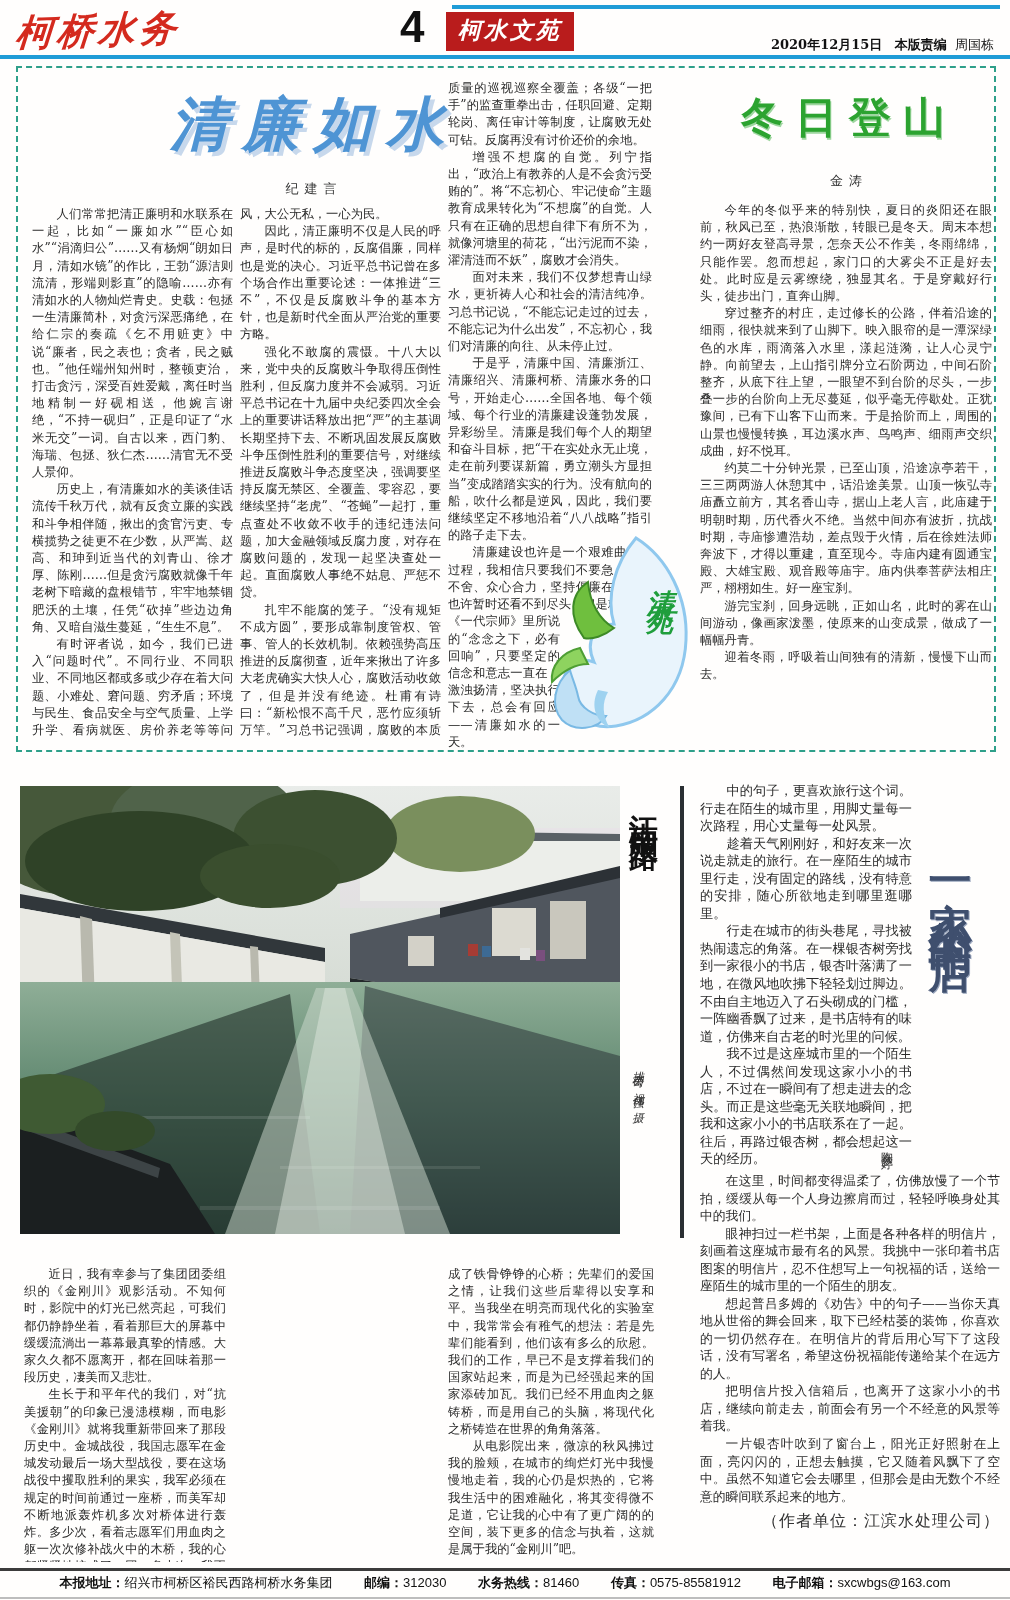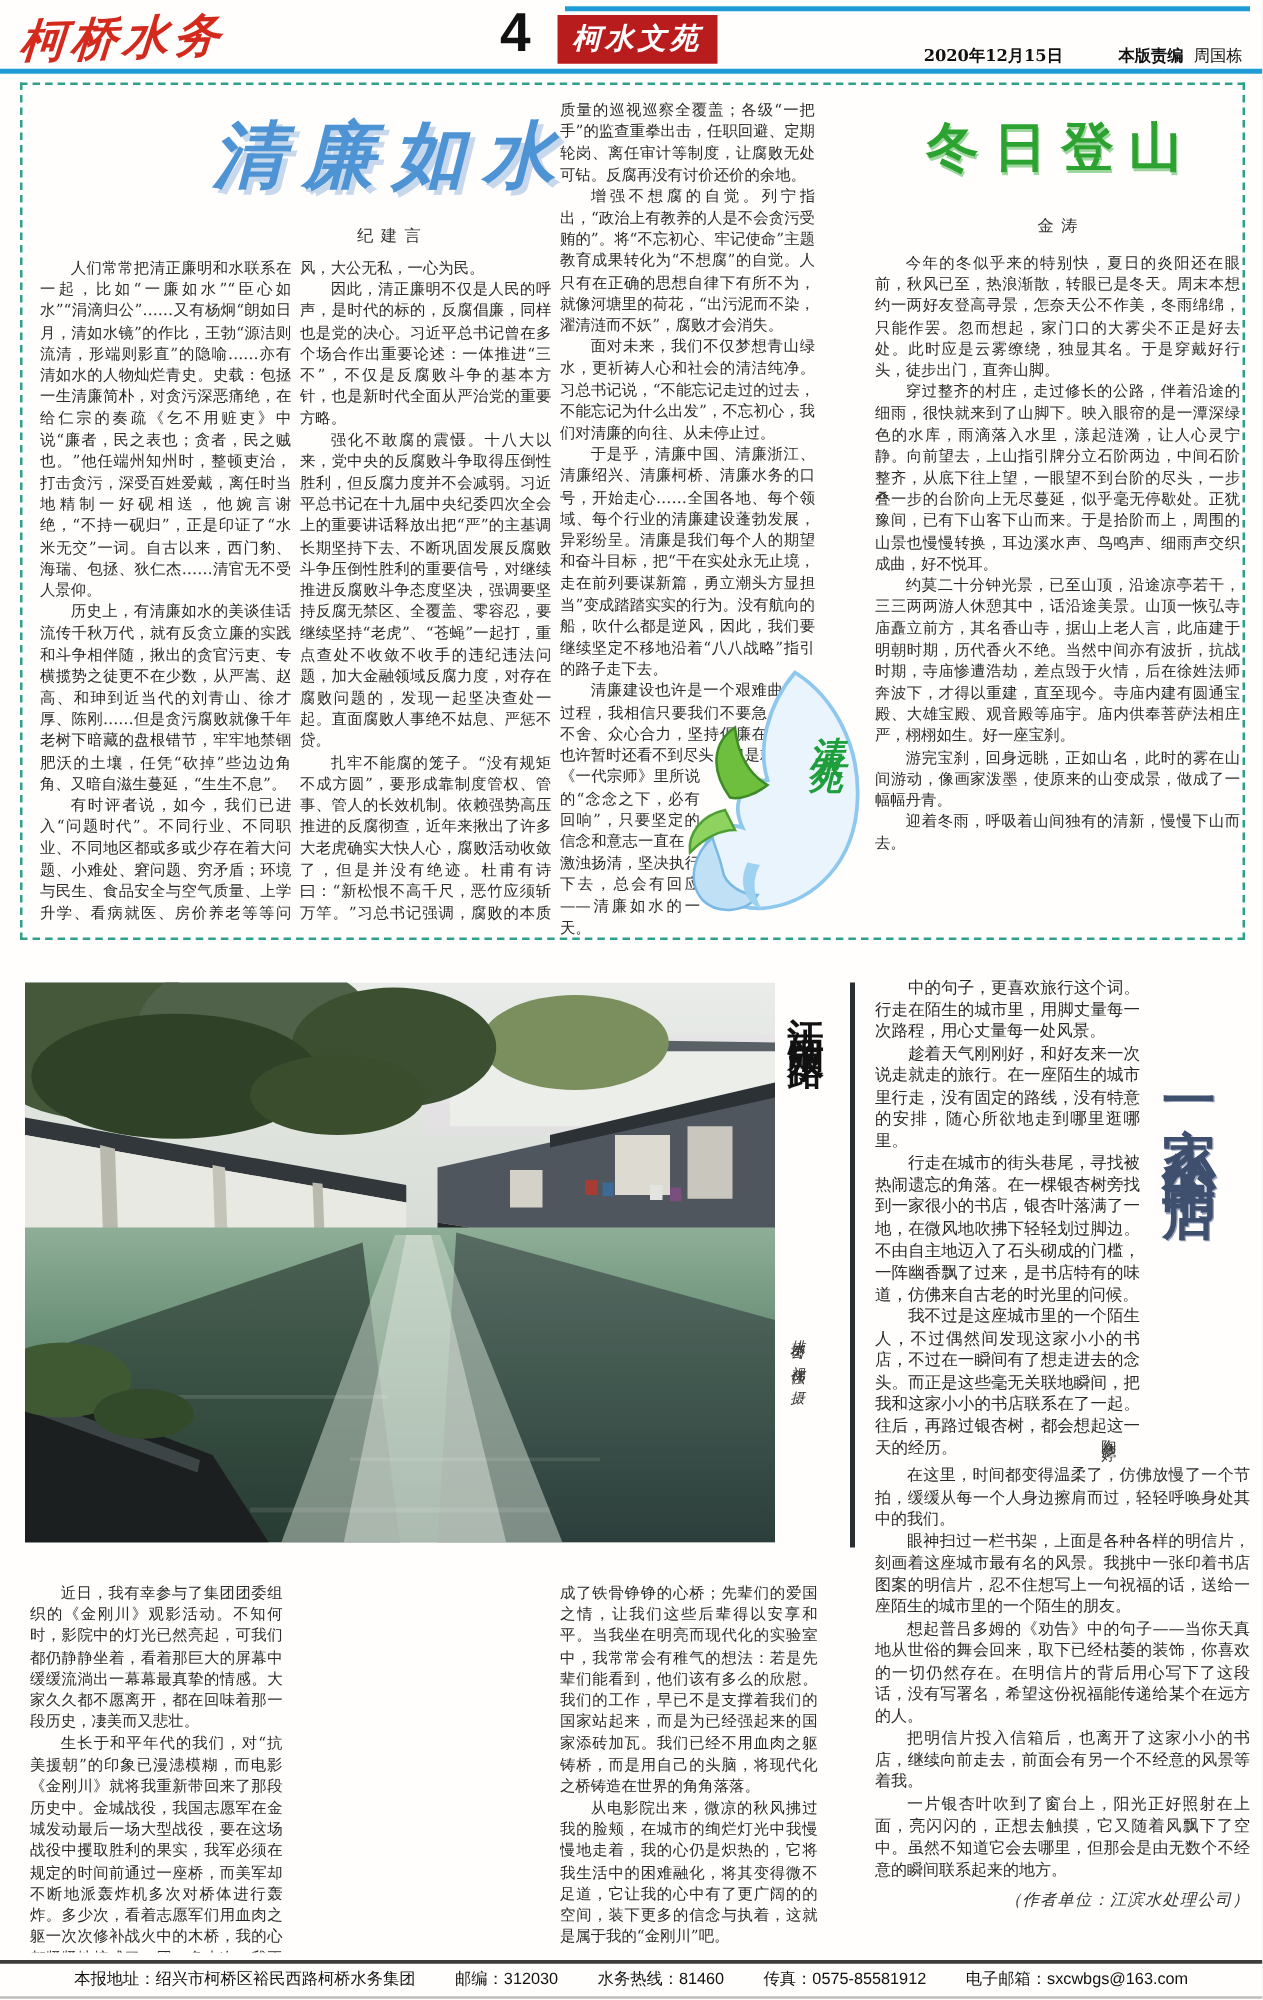"2020年12月15日" .hdr-dateline b { margin-left: 32px -> none }
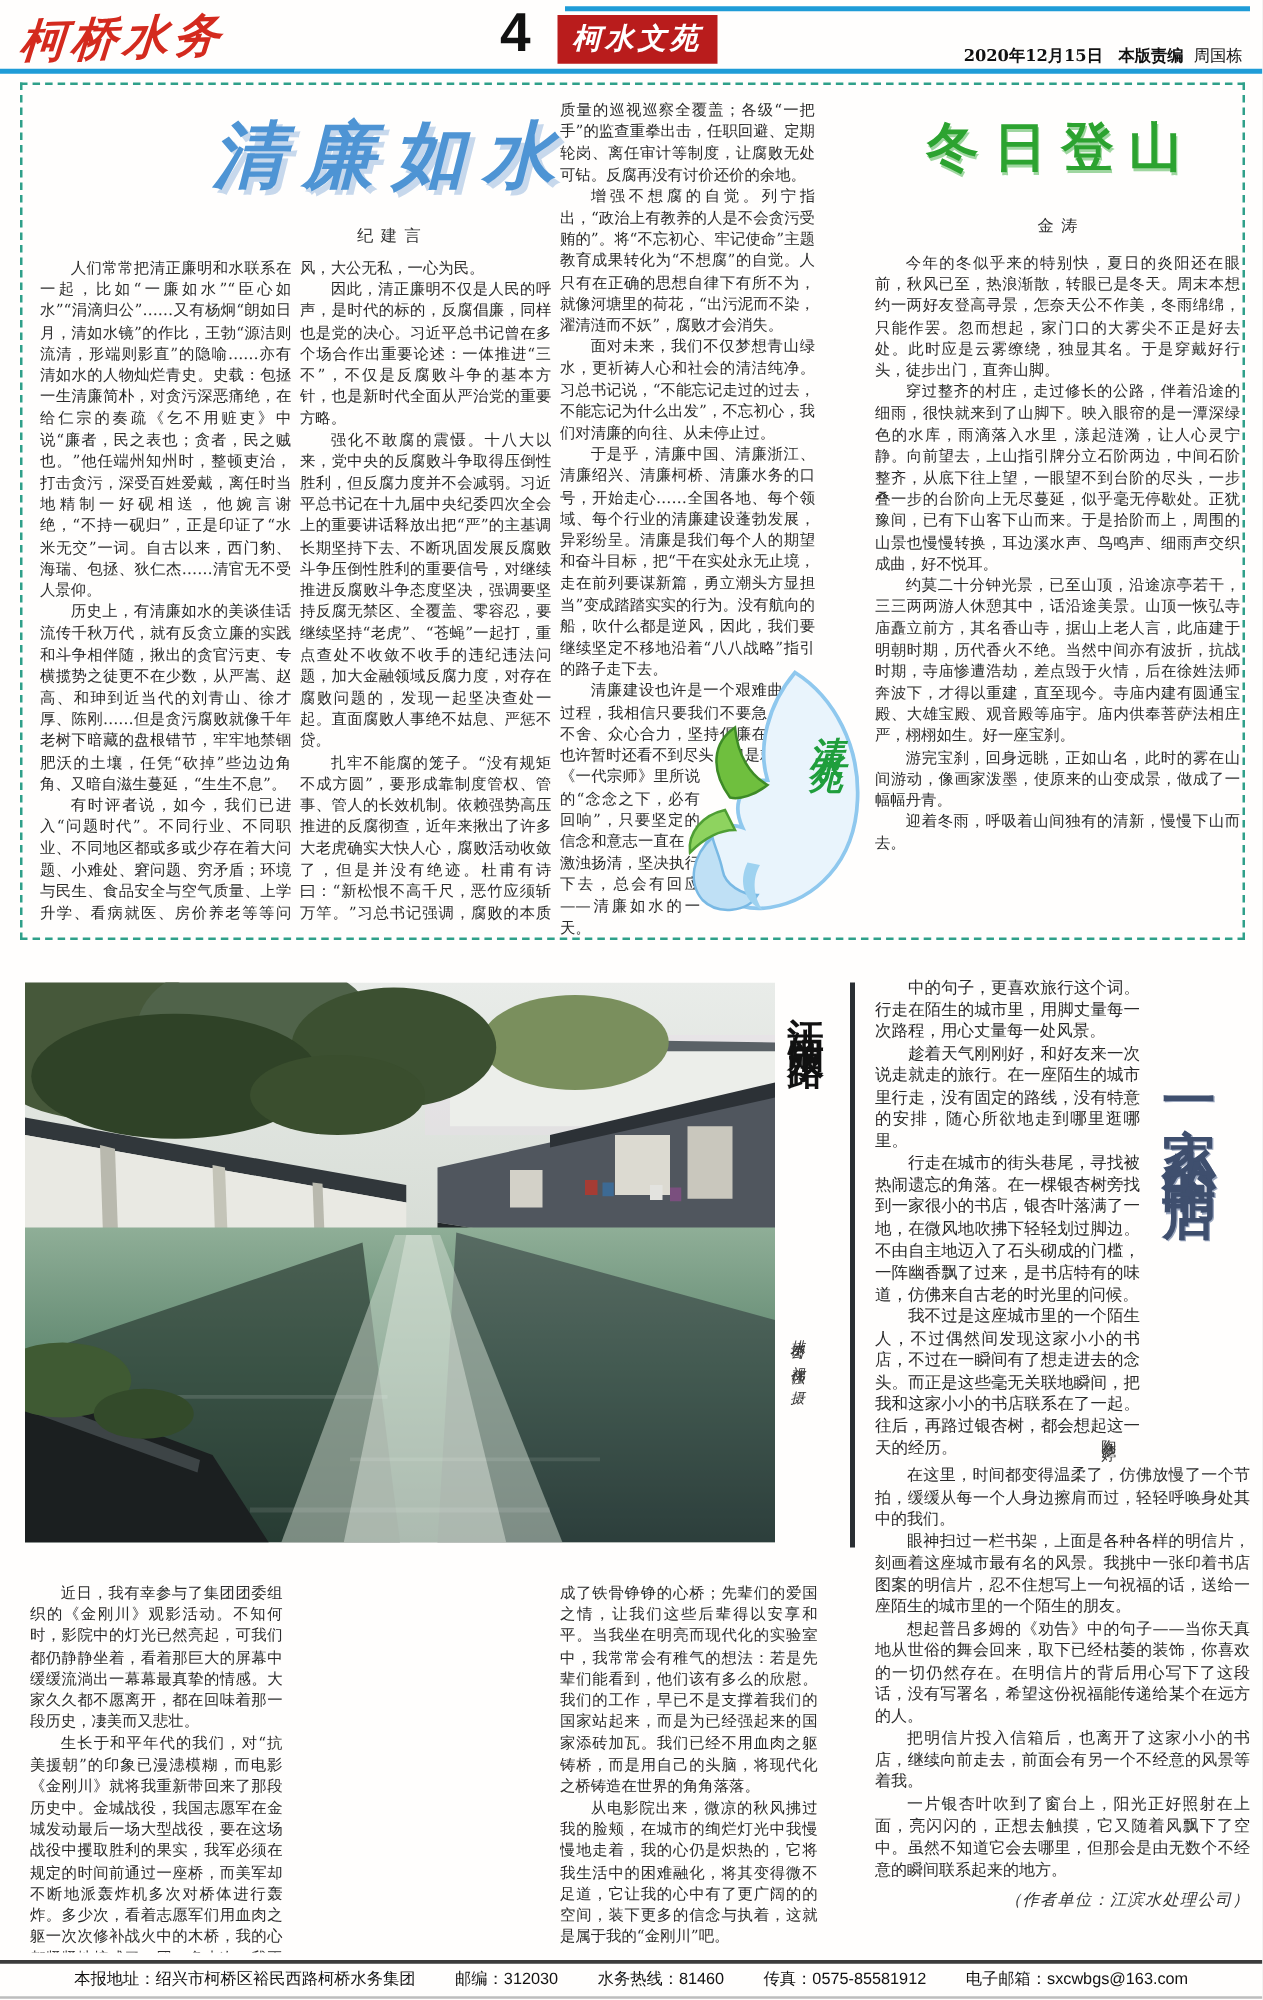"（作者单位：江滨水处理公司）" .attribution { font-size: 13px -> 16px; font-style: italic -> none }
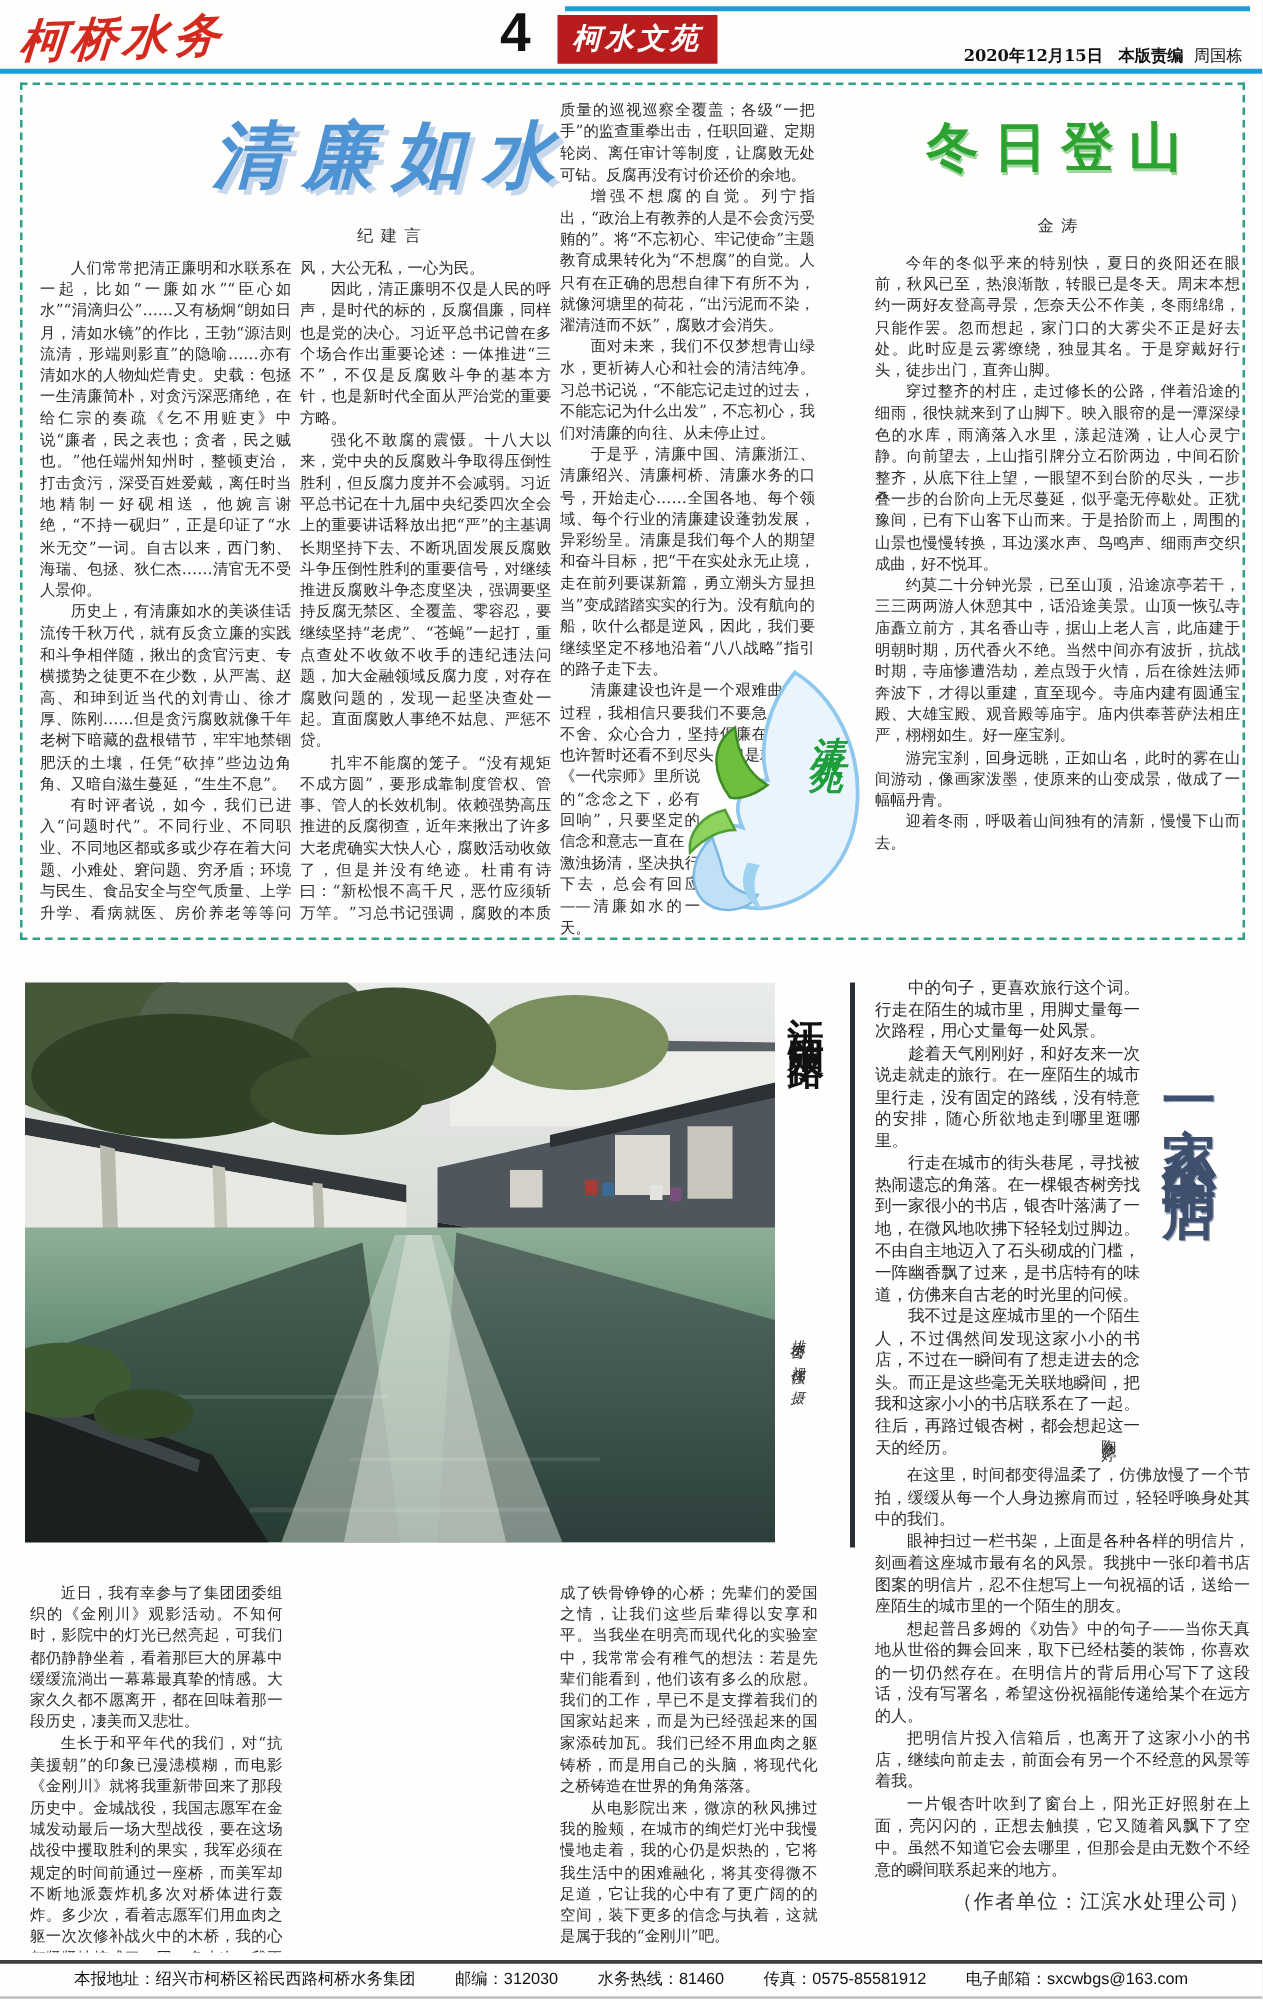"本报地址：" .footer .lab { font-weight: normal -> bold }
